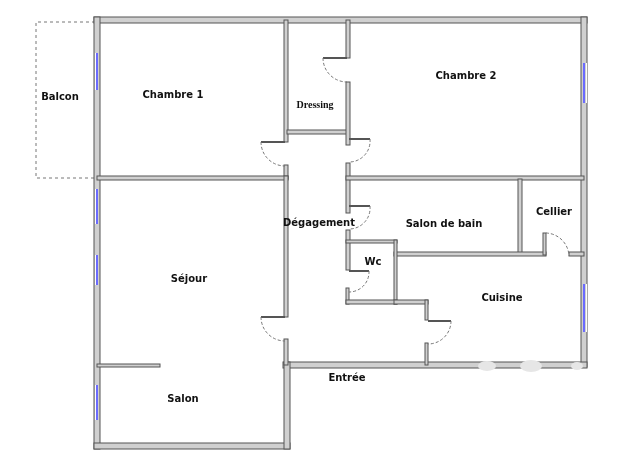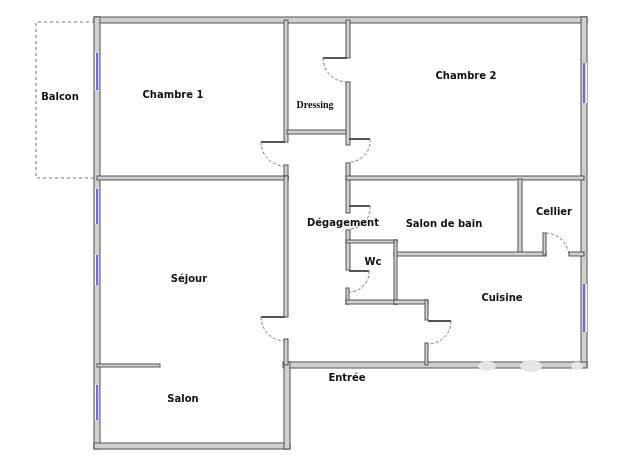"Dégagement" div.room-label { margin-left: 24px -> none }
